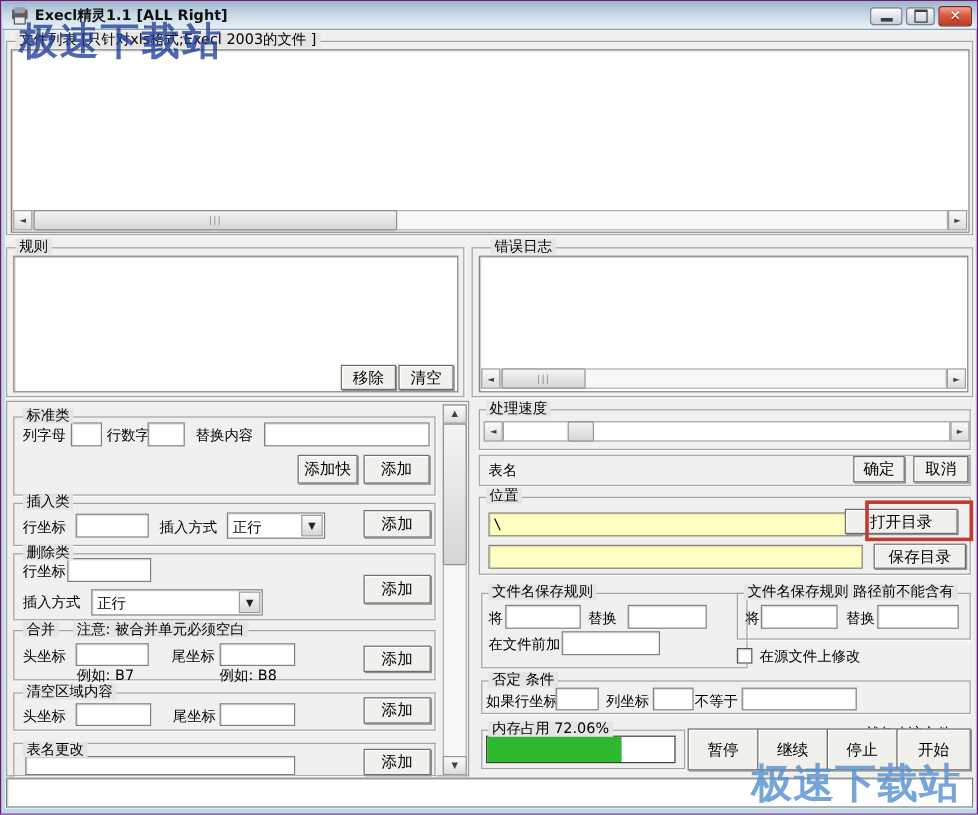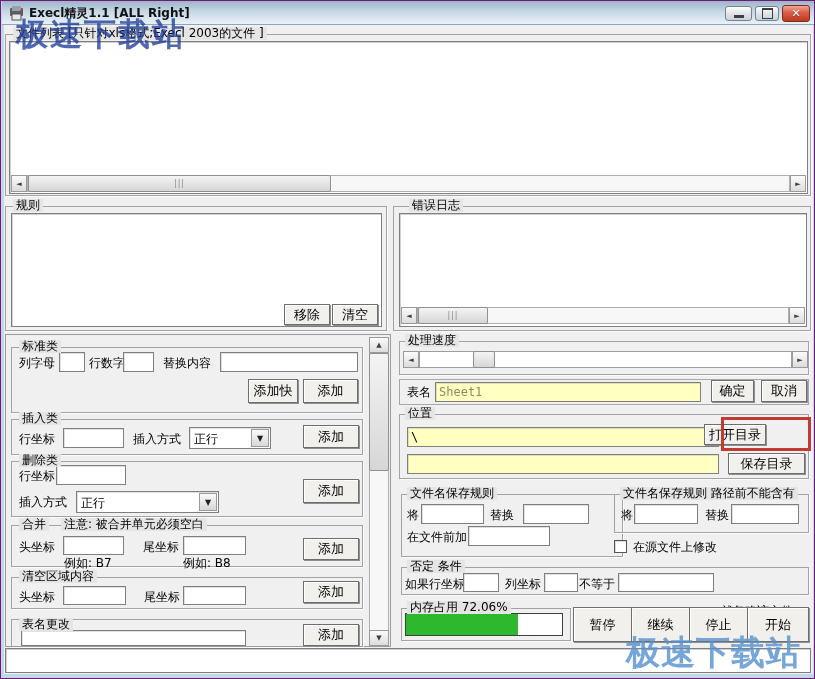"Sheet1" input.abs { html: <input> -> none }
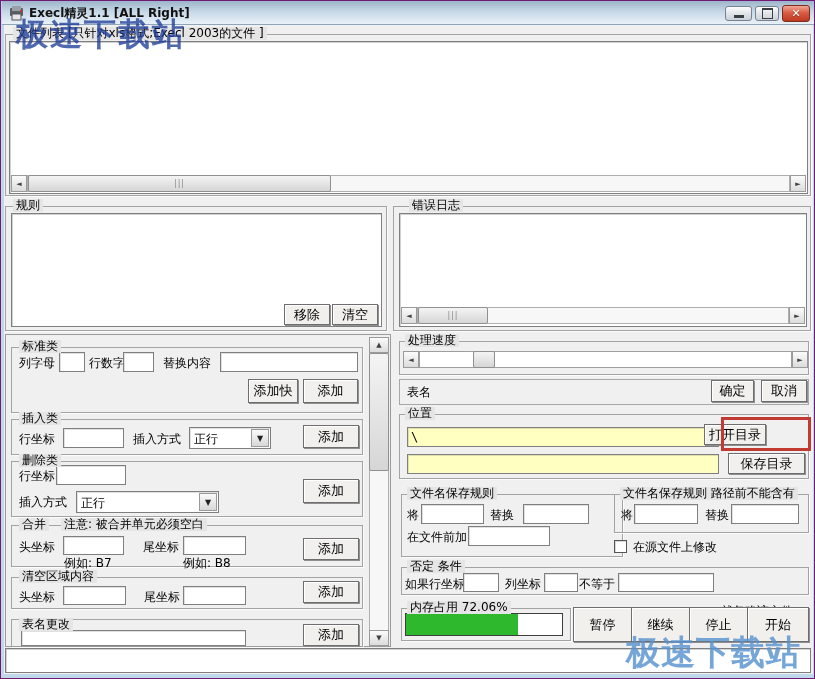"打开目录" div.abs { width: 62px -> 94px }
